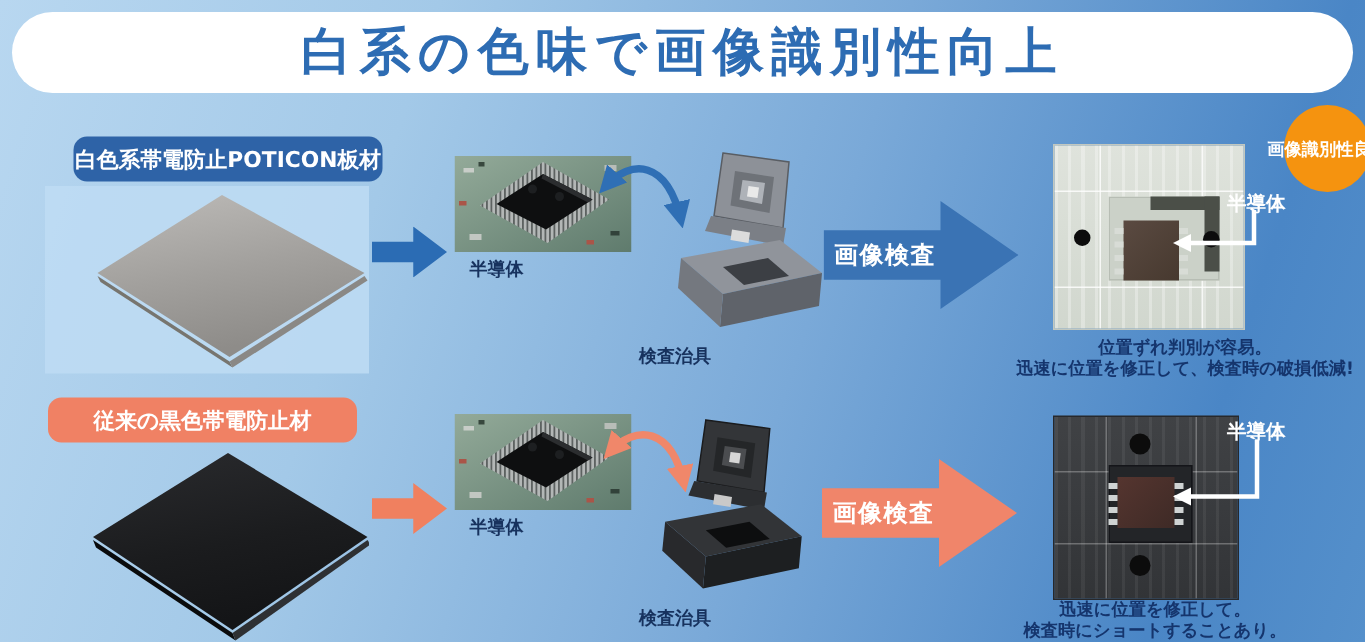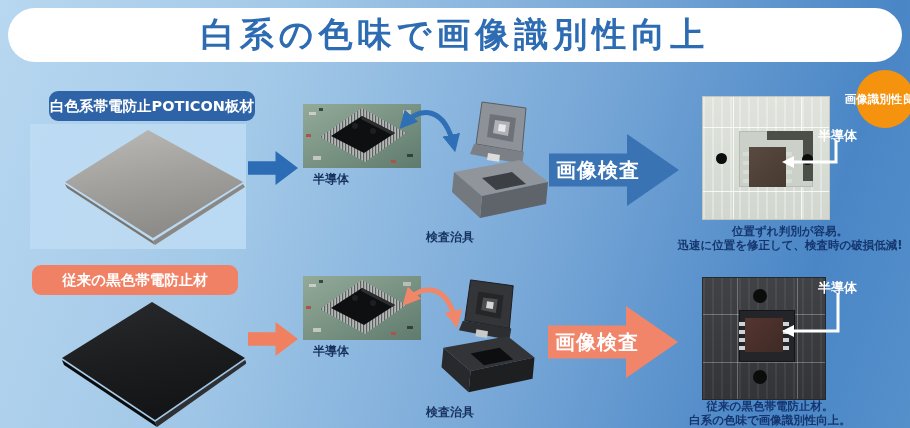"画像検査" .big-arrow span { font-size: 20px -> 16px }
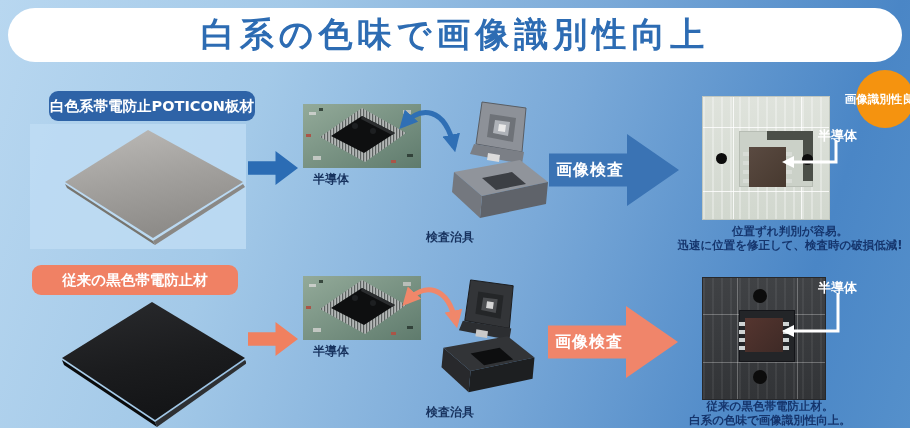"従来の黒色帯電防止材。" div { text: 従来の黒色帯電防止材 -> 迅速に位置を修正して }
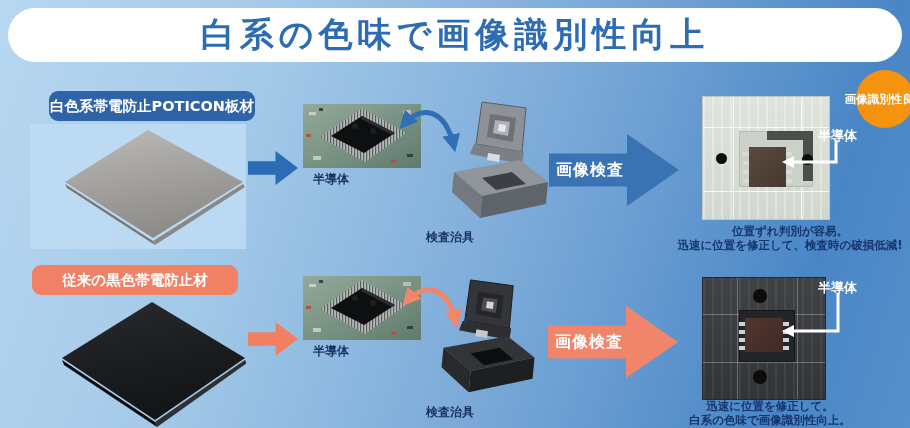"白系の色味で画像識別性向上。" div { text: 白系の色味で画像識別性向上 -> 検査時にショートすることあり }
